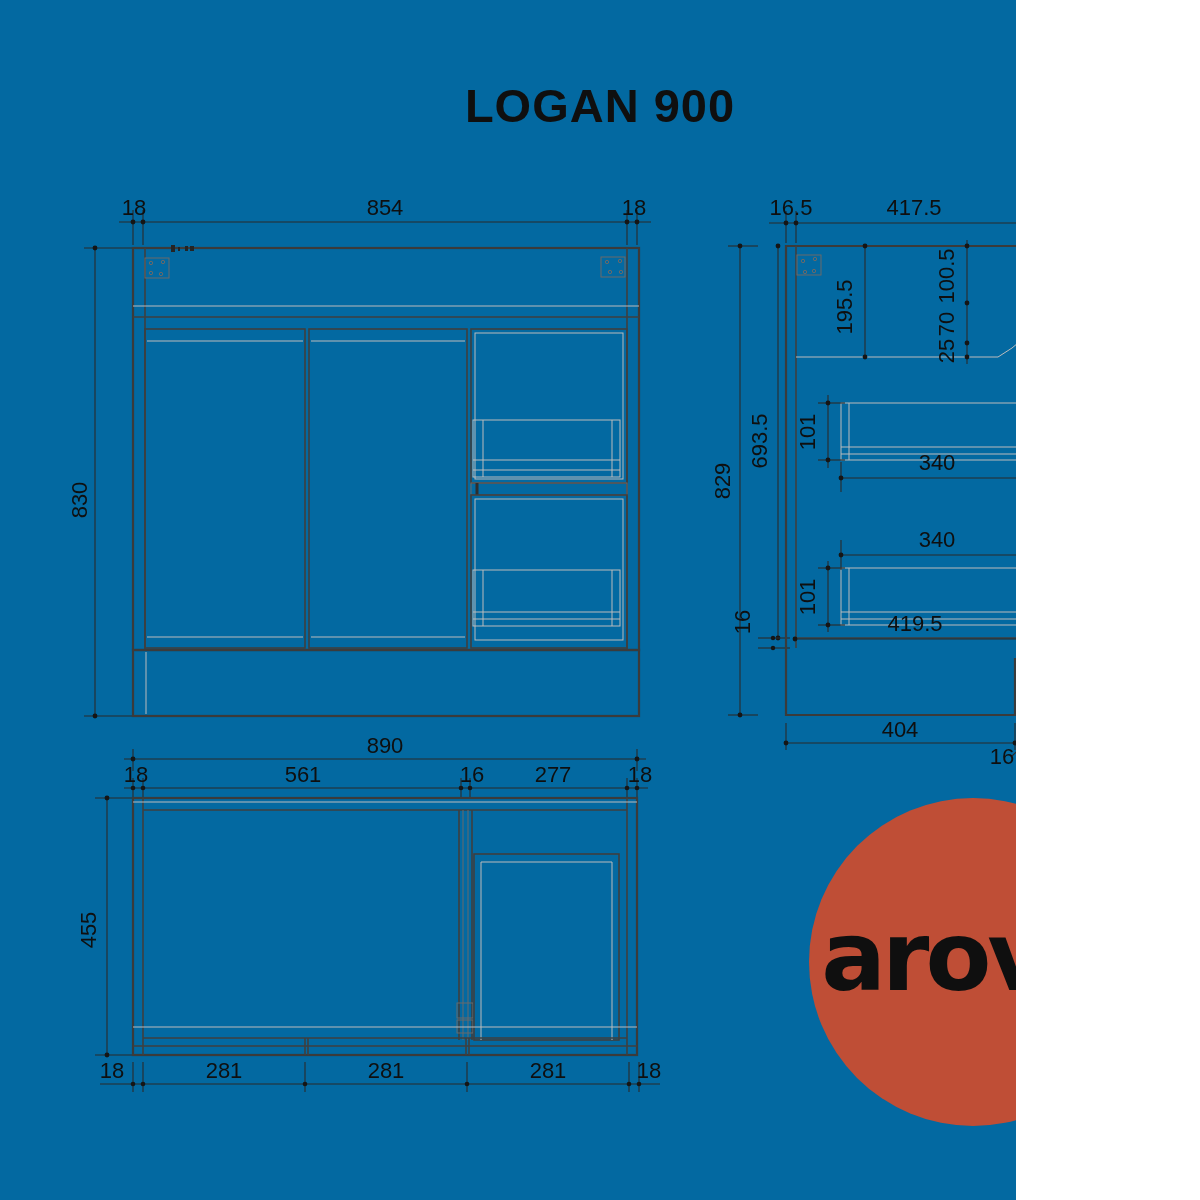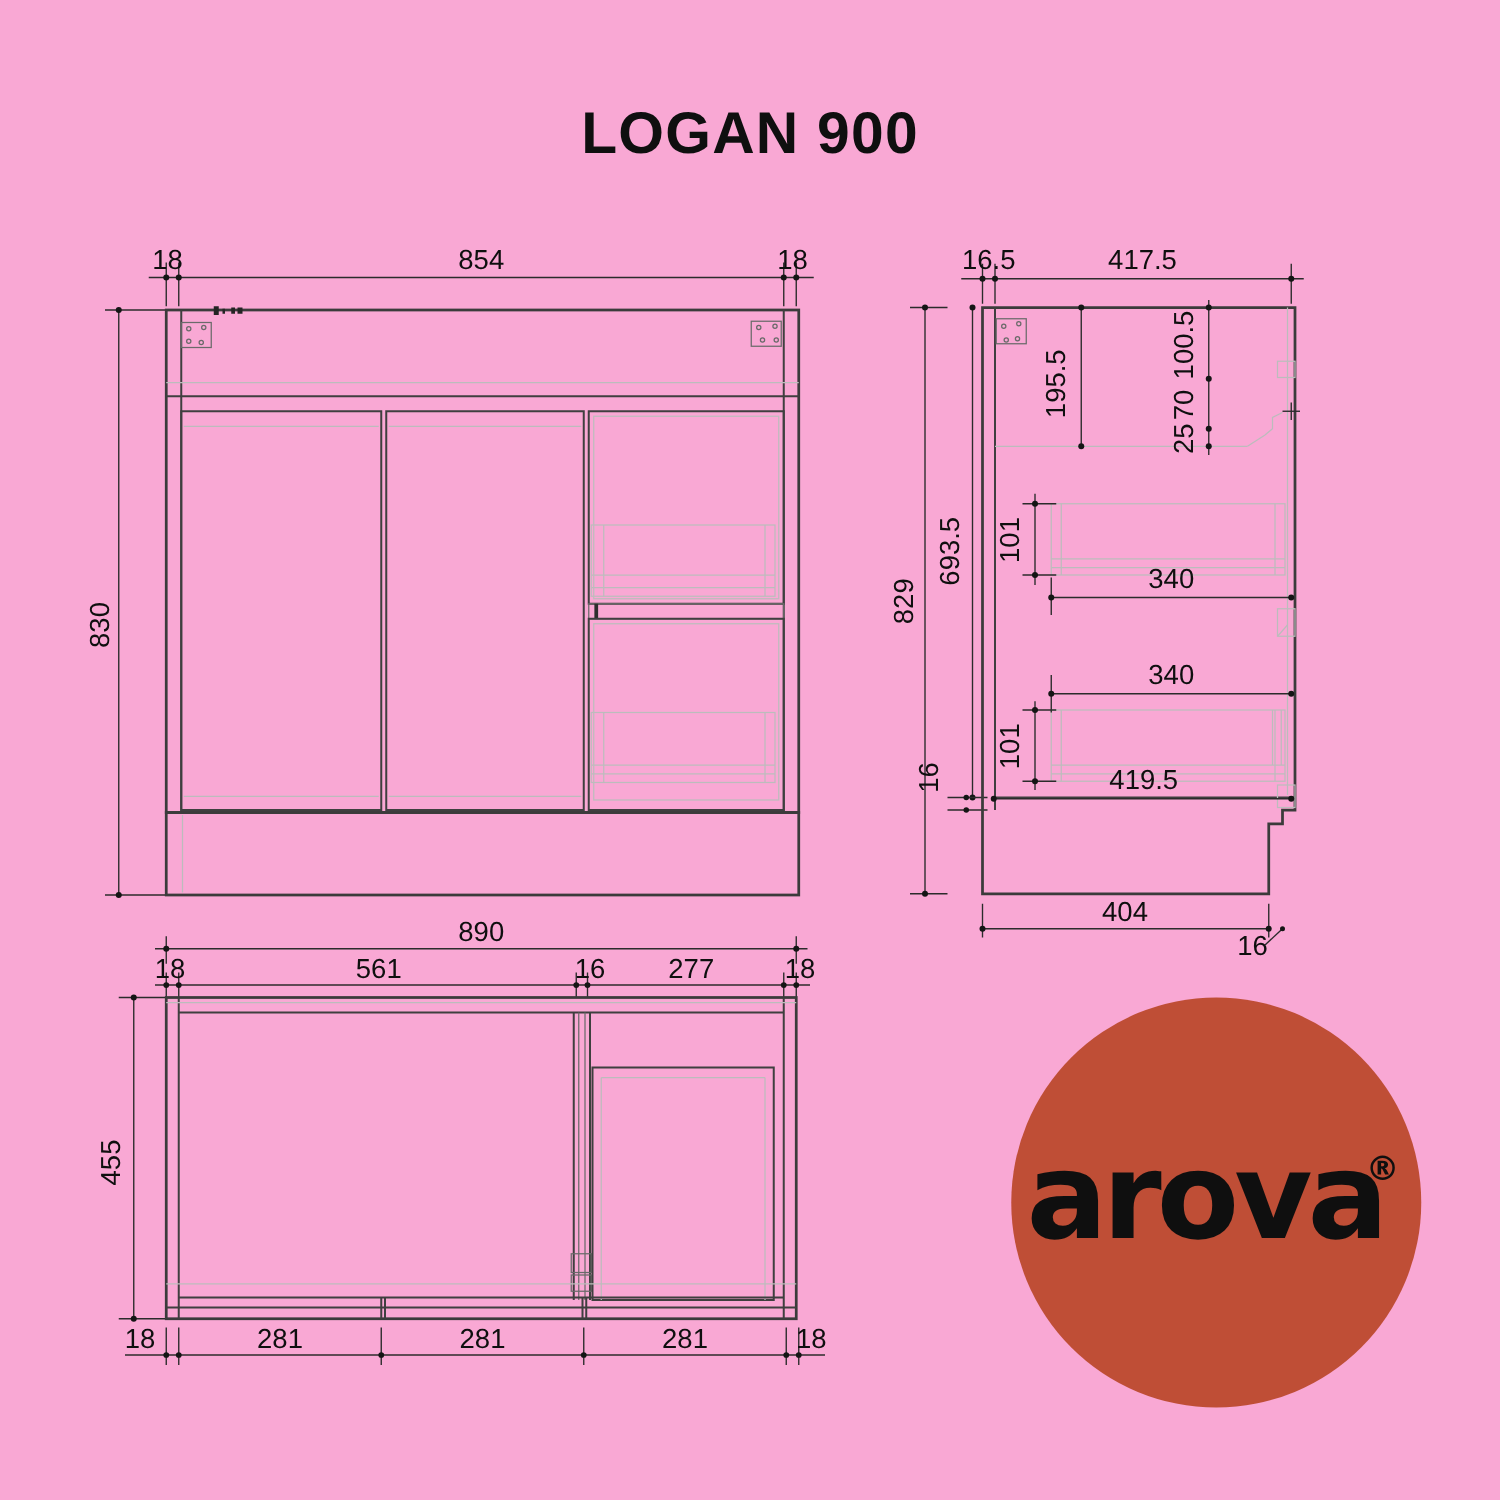"LOGAN 900" #stage { background: #f9a8d4 -> #0369a1; width: 1200px -> 1016px }
